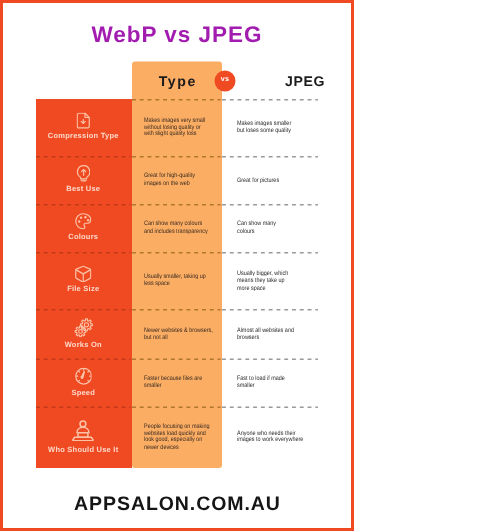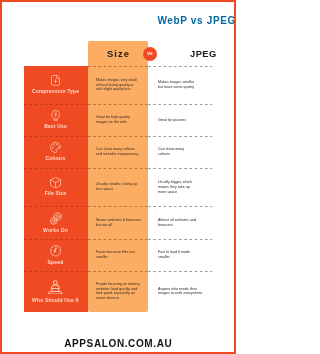"WebP vs JPEG" .title { color: #0369a1 -> #a21caf; font-size: 10px -> 15px; text-align: right -> center }
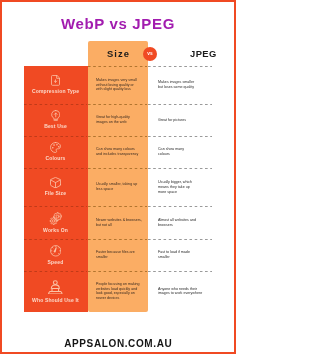"Size" span.hleft { text: Size -> Type }
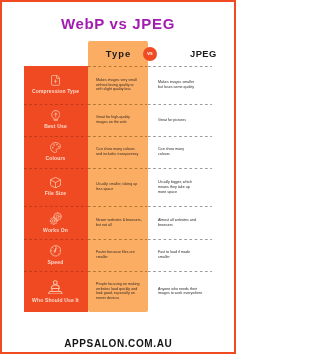"APPSALON.COM.AU" .footer { font-size: 10px -> 13px; margin-top: 10px -> none }
